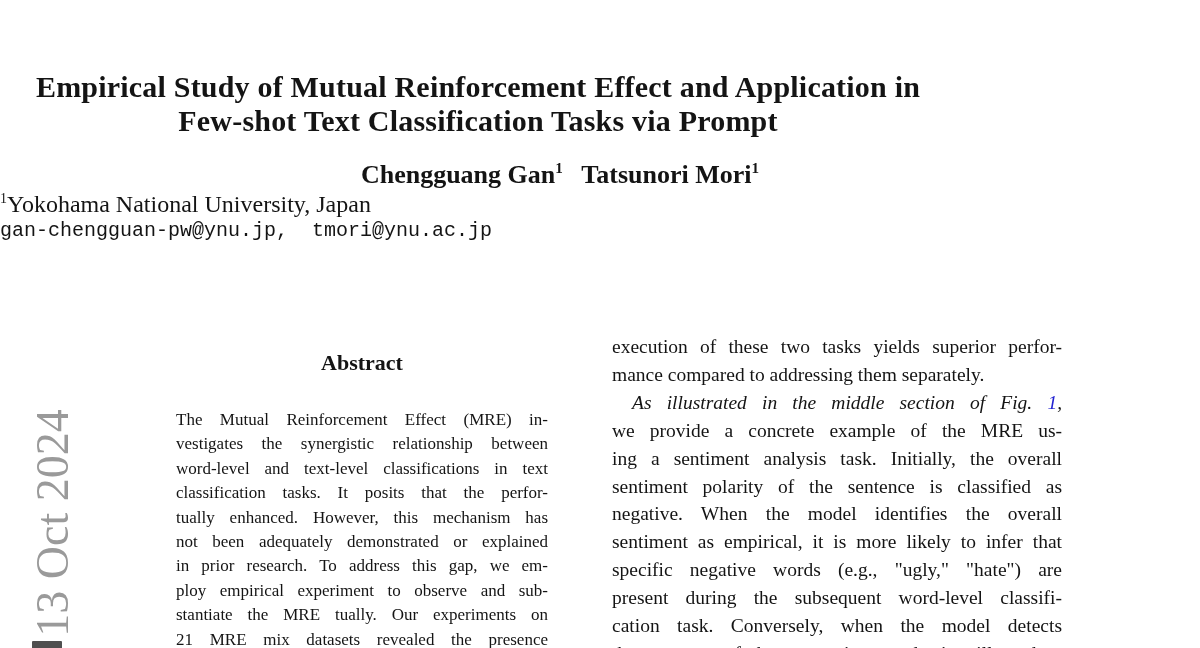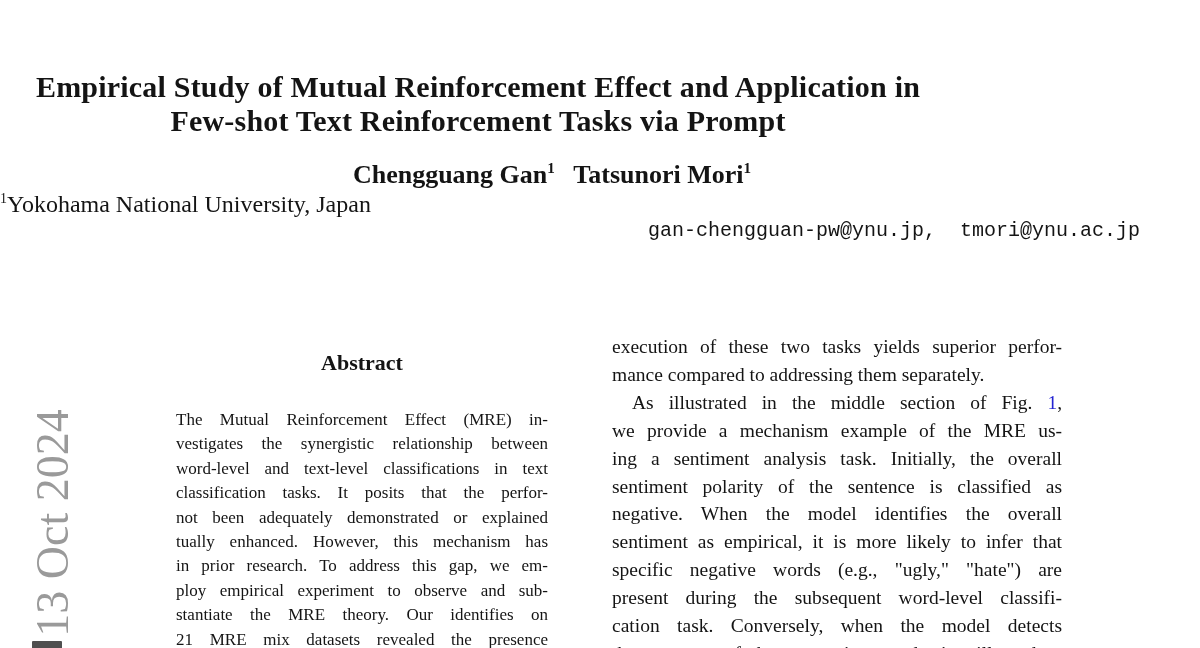"Few-shot Text Reinforcement Tasks via" div { text: Reinforcement -> Classification }
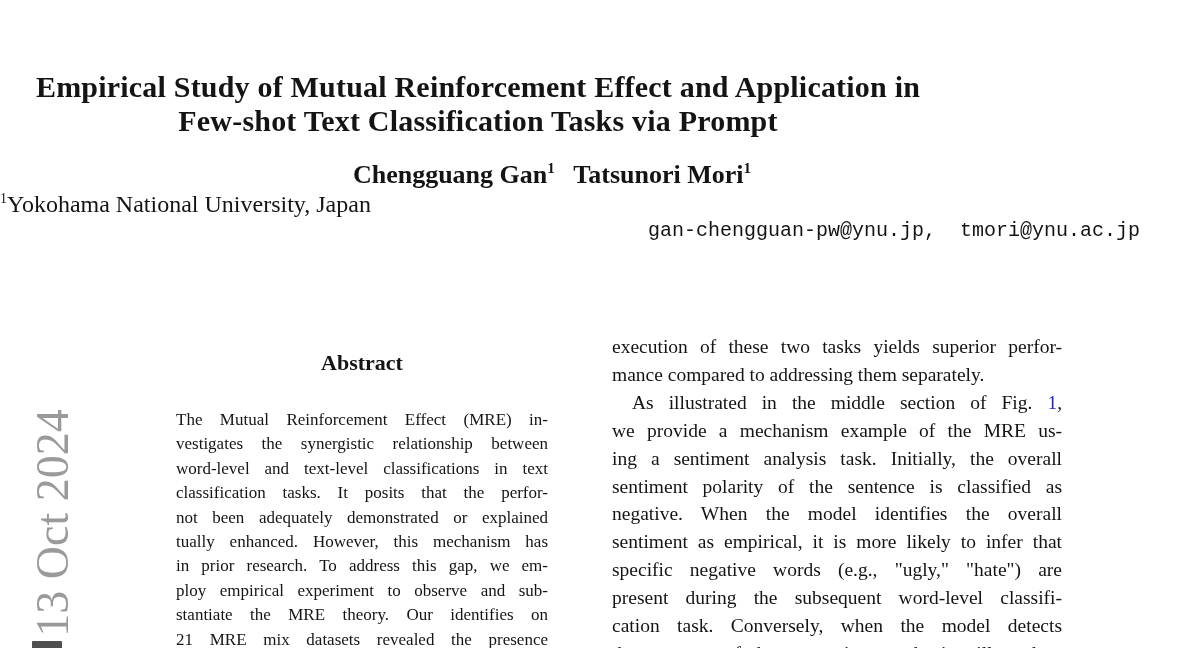"Chengguang Gan1 Tatsunori Mori1" #author-line { left: 0 -> 8px }
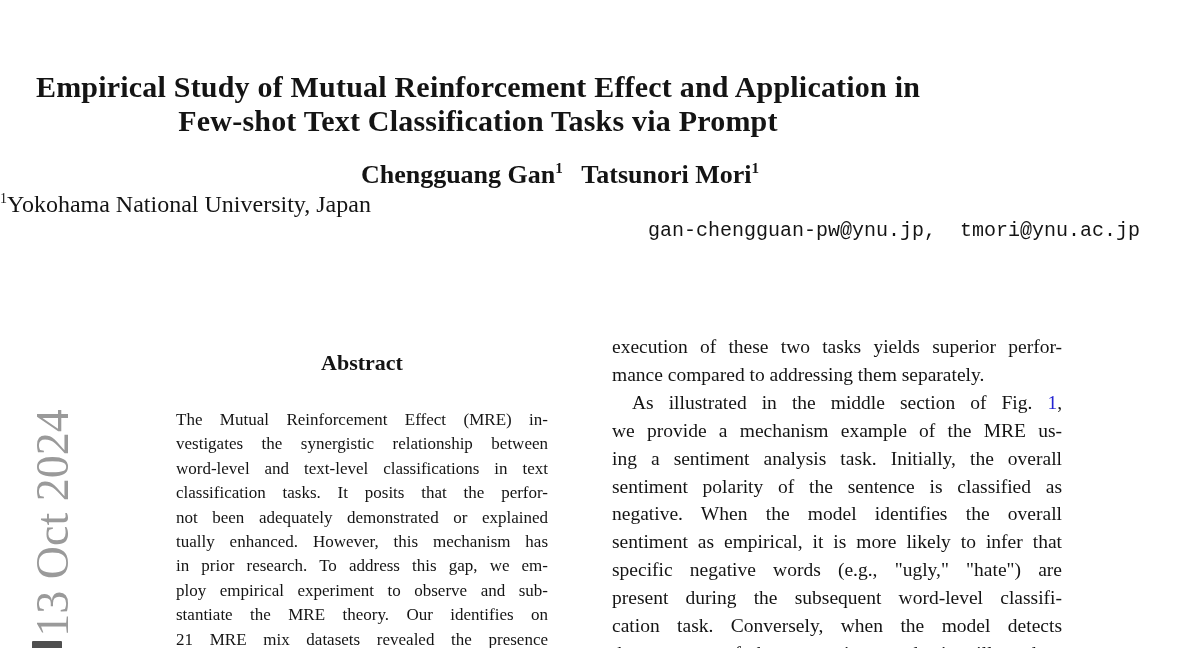"gan-chengguan-pw@ynu.jp, tmori@ynu.ac.jp" #email-line { text-align: right -> left }
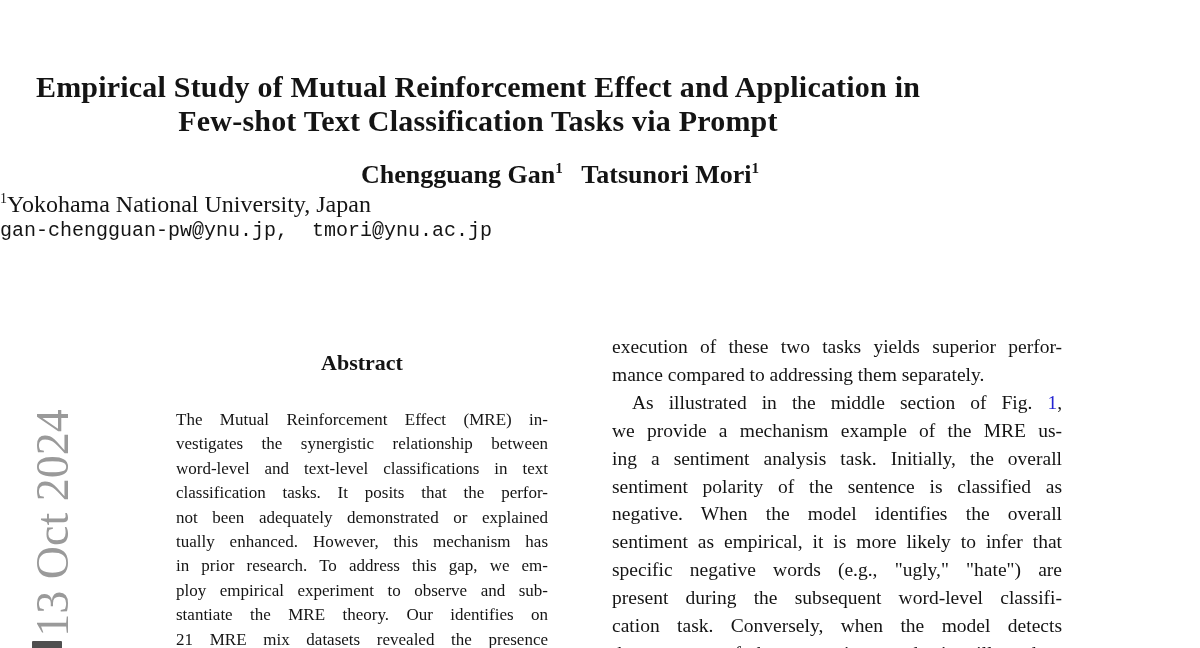"As illustrated in the middle" .ind { font-style: none -> italic }
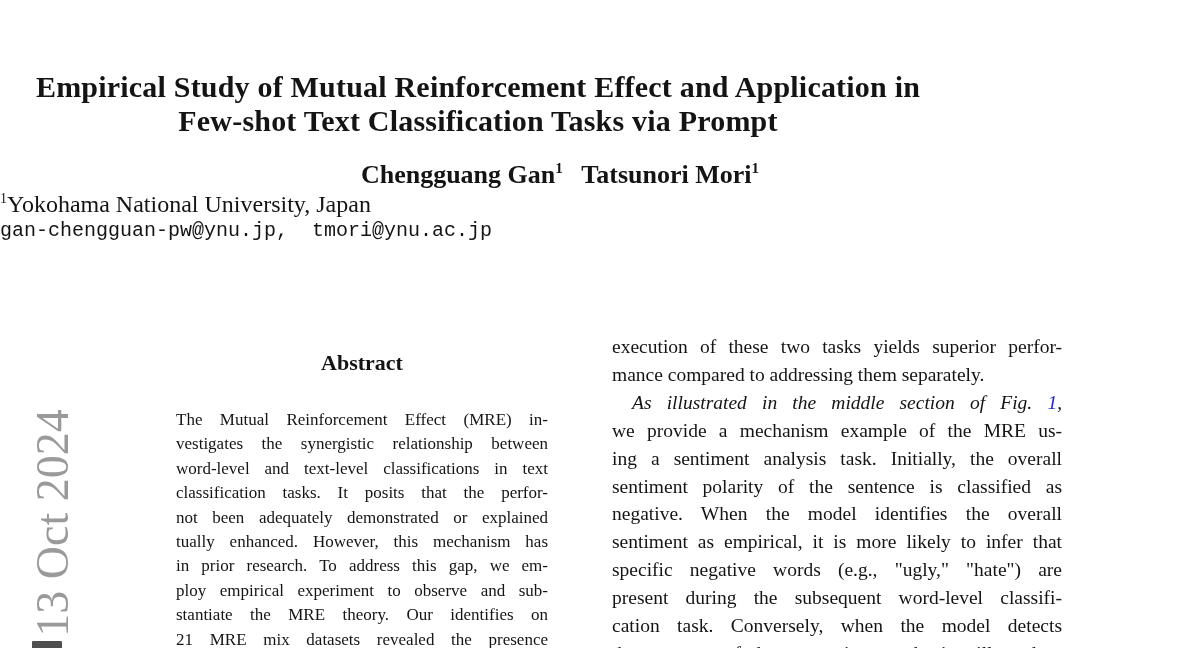"we provide a mechanism example" div.tline { text: mechanism -> concrete }
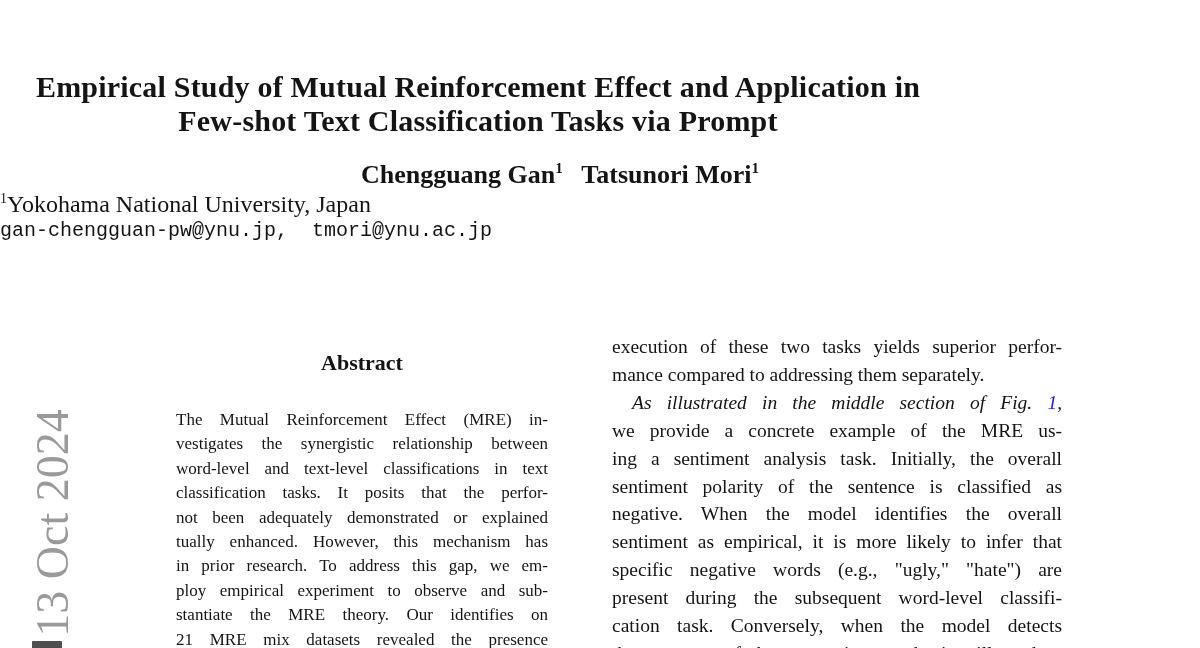"not been adequately demonstrated or" div.tline { order: before "tually enhanced. However, this mechanism" -> after "tually enhanced. However, this mechanism" }
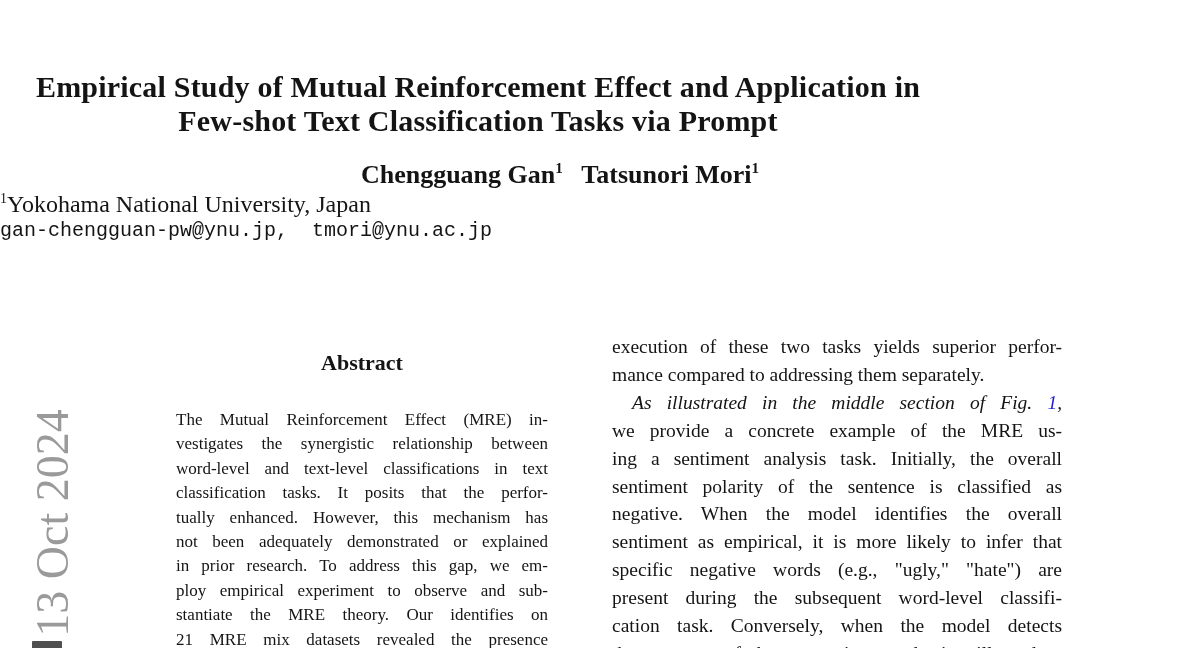"stantiate the MRE theory. Our" div.tline { text: theory. Our identifies -> tually. Our experiments }
